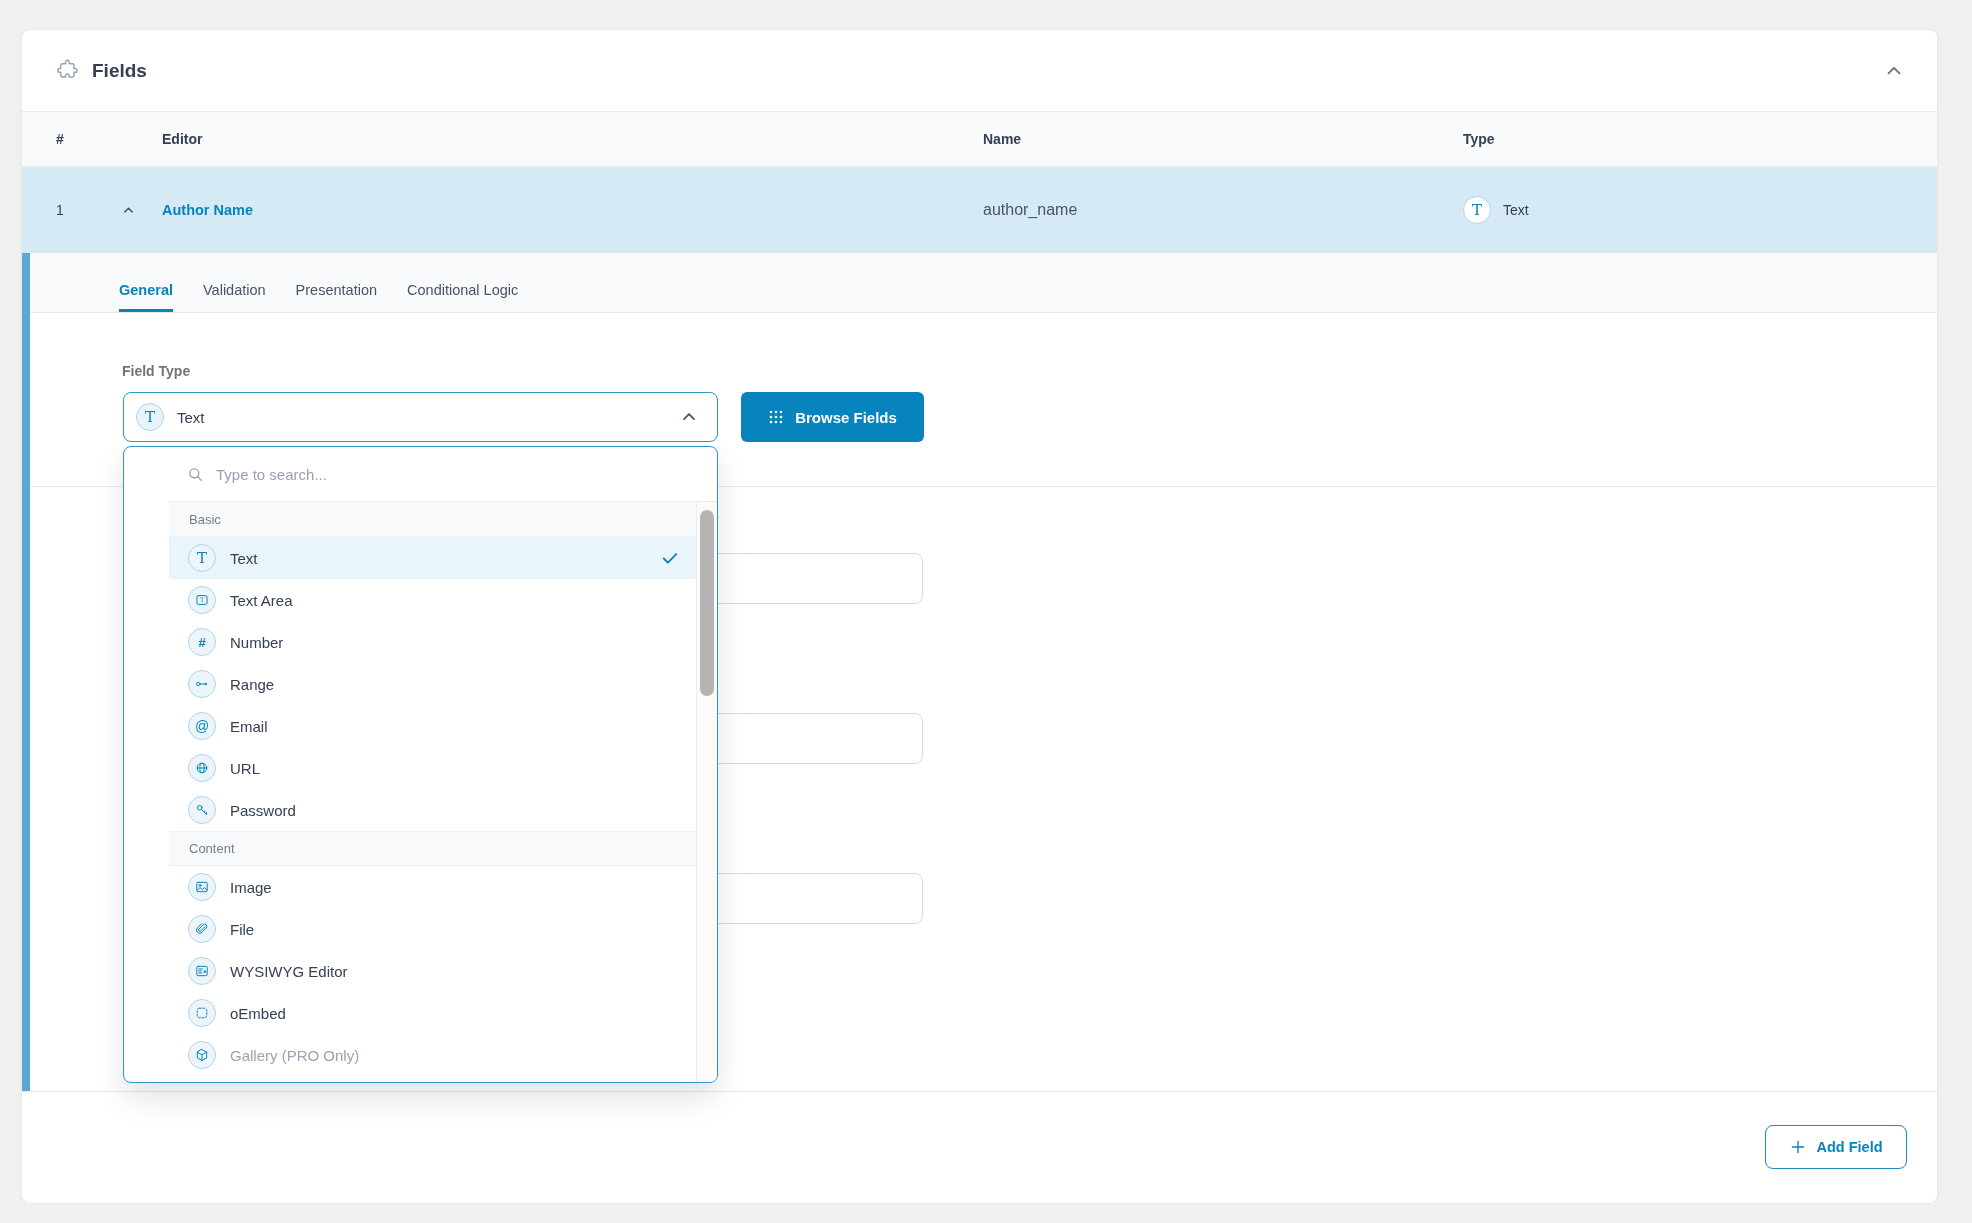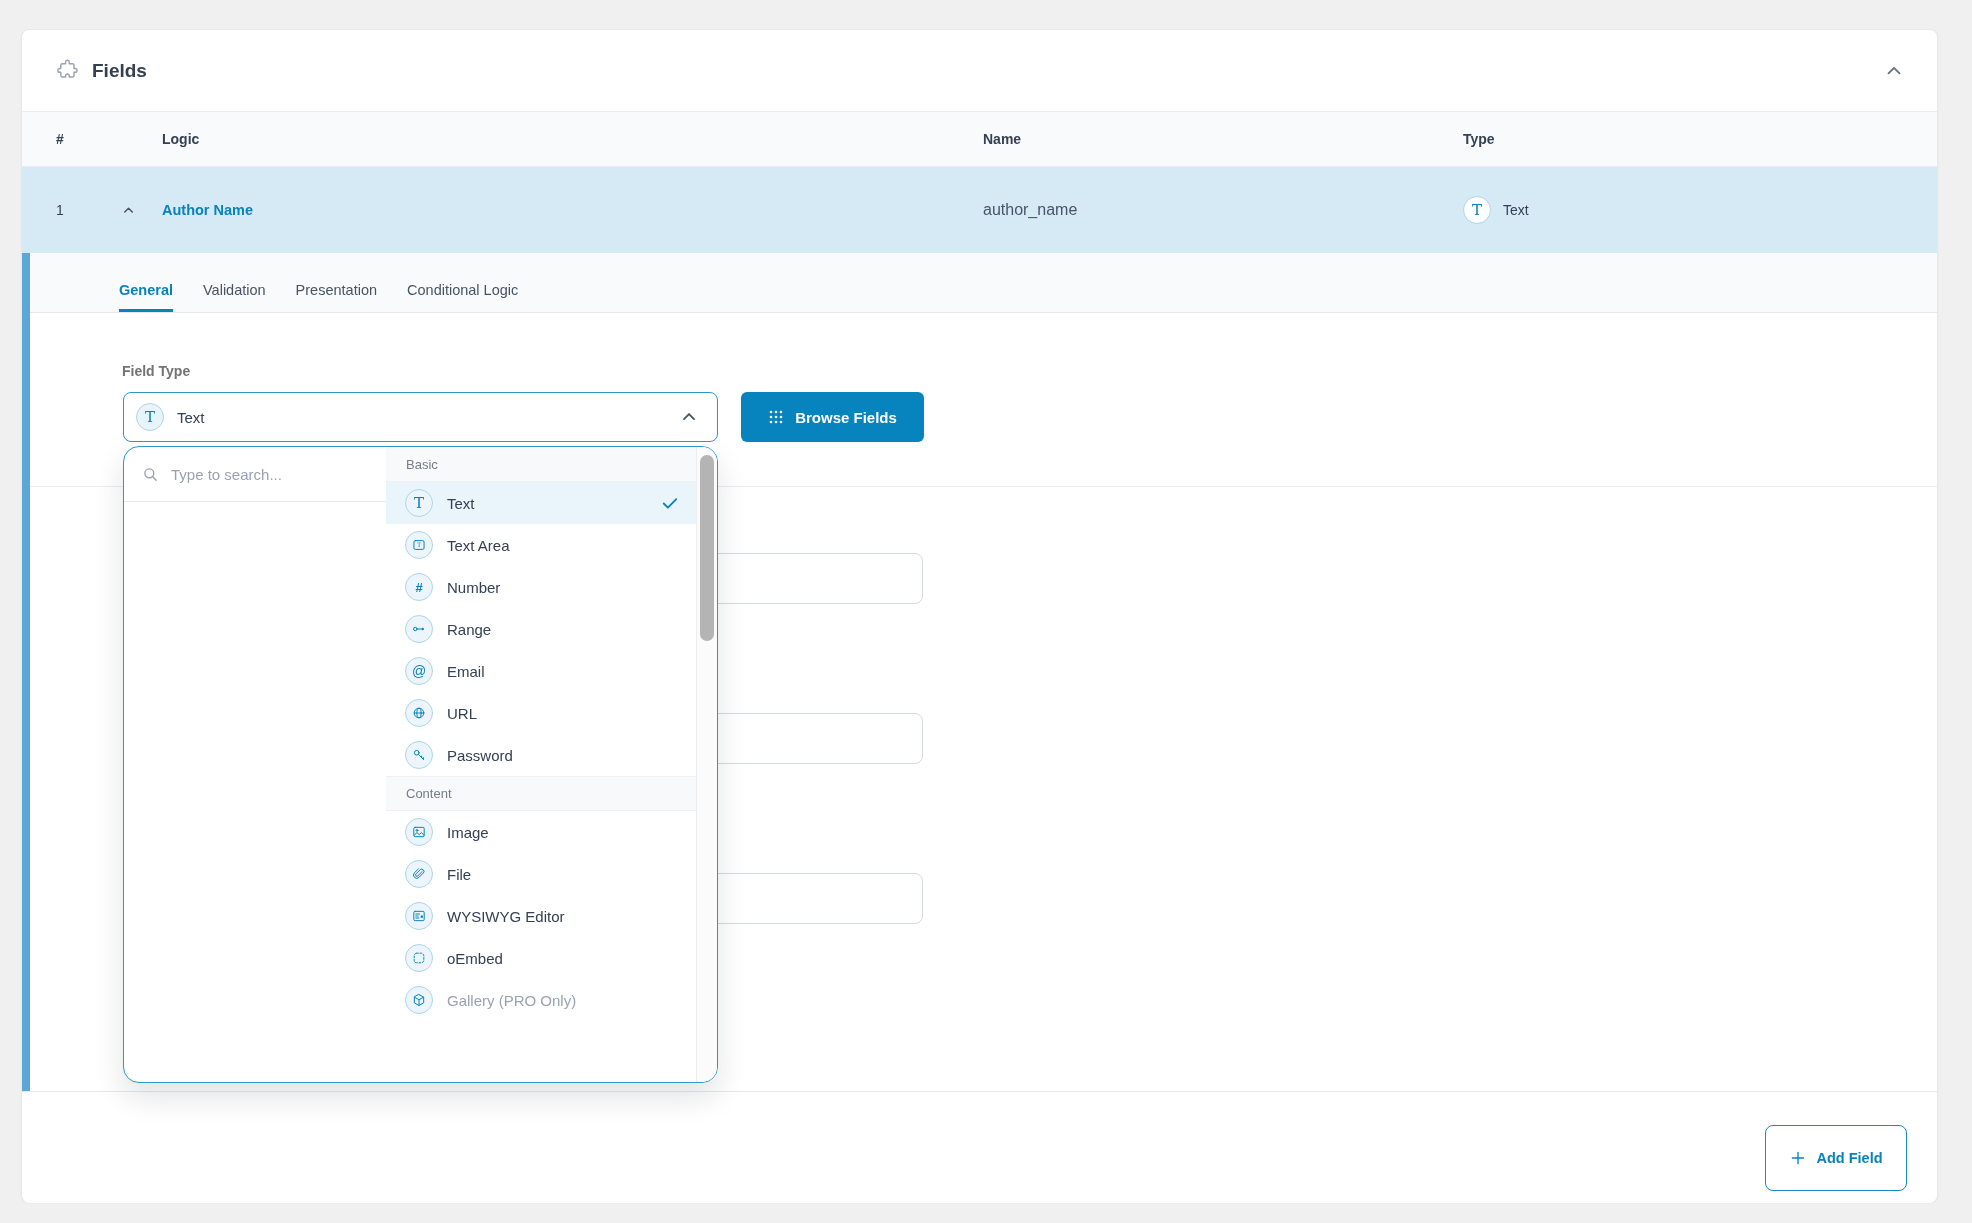"Logic" span.c-label { text: Logic -> Editor }
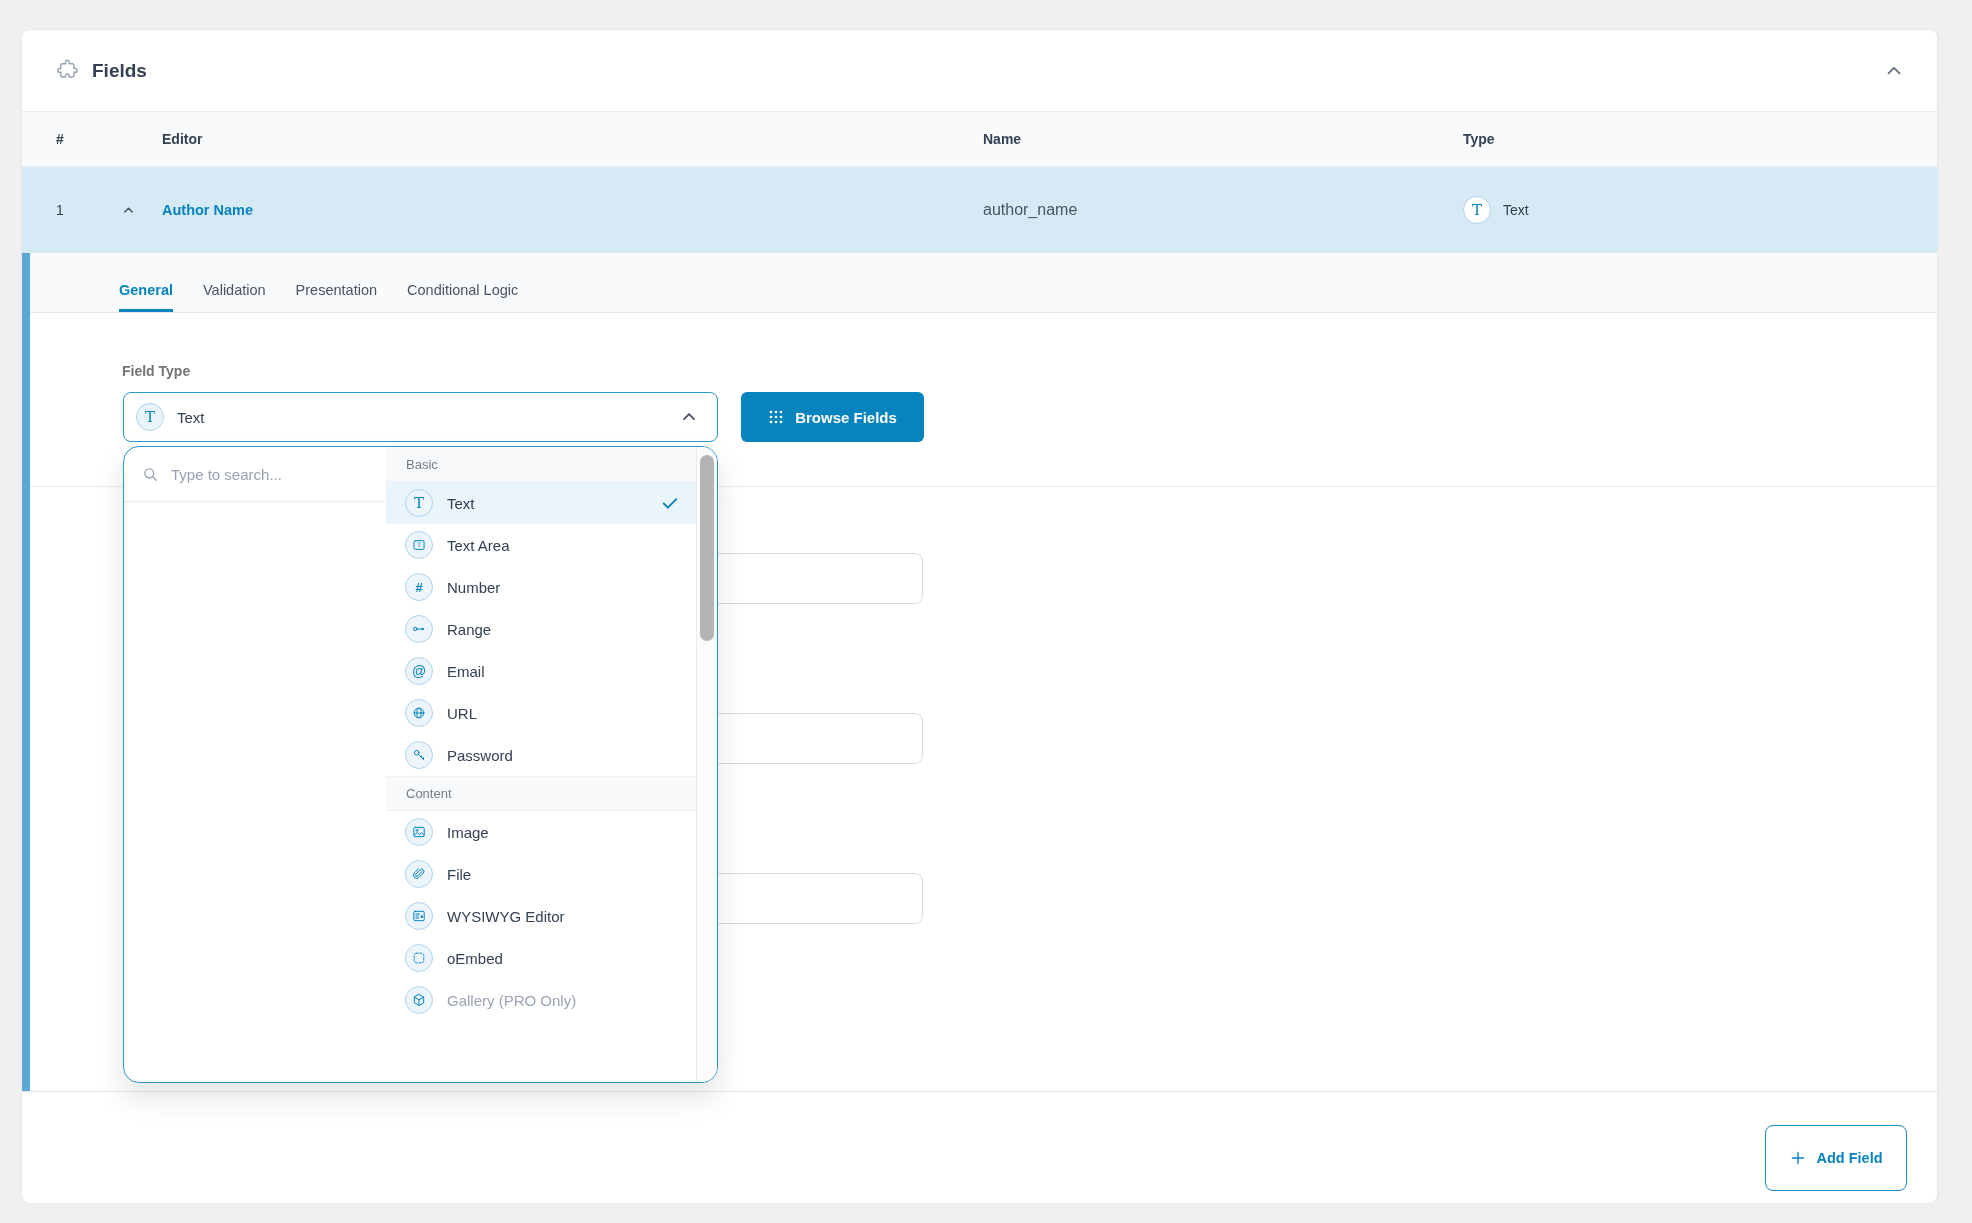"Type to search..." .dropdown { border-radius: 16px -> 8px; flex-direction: none -> column; padding-left: none -> 45px }
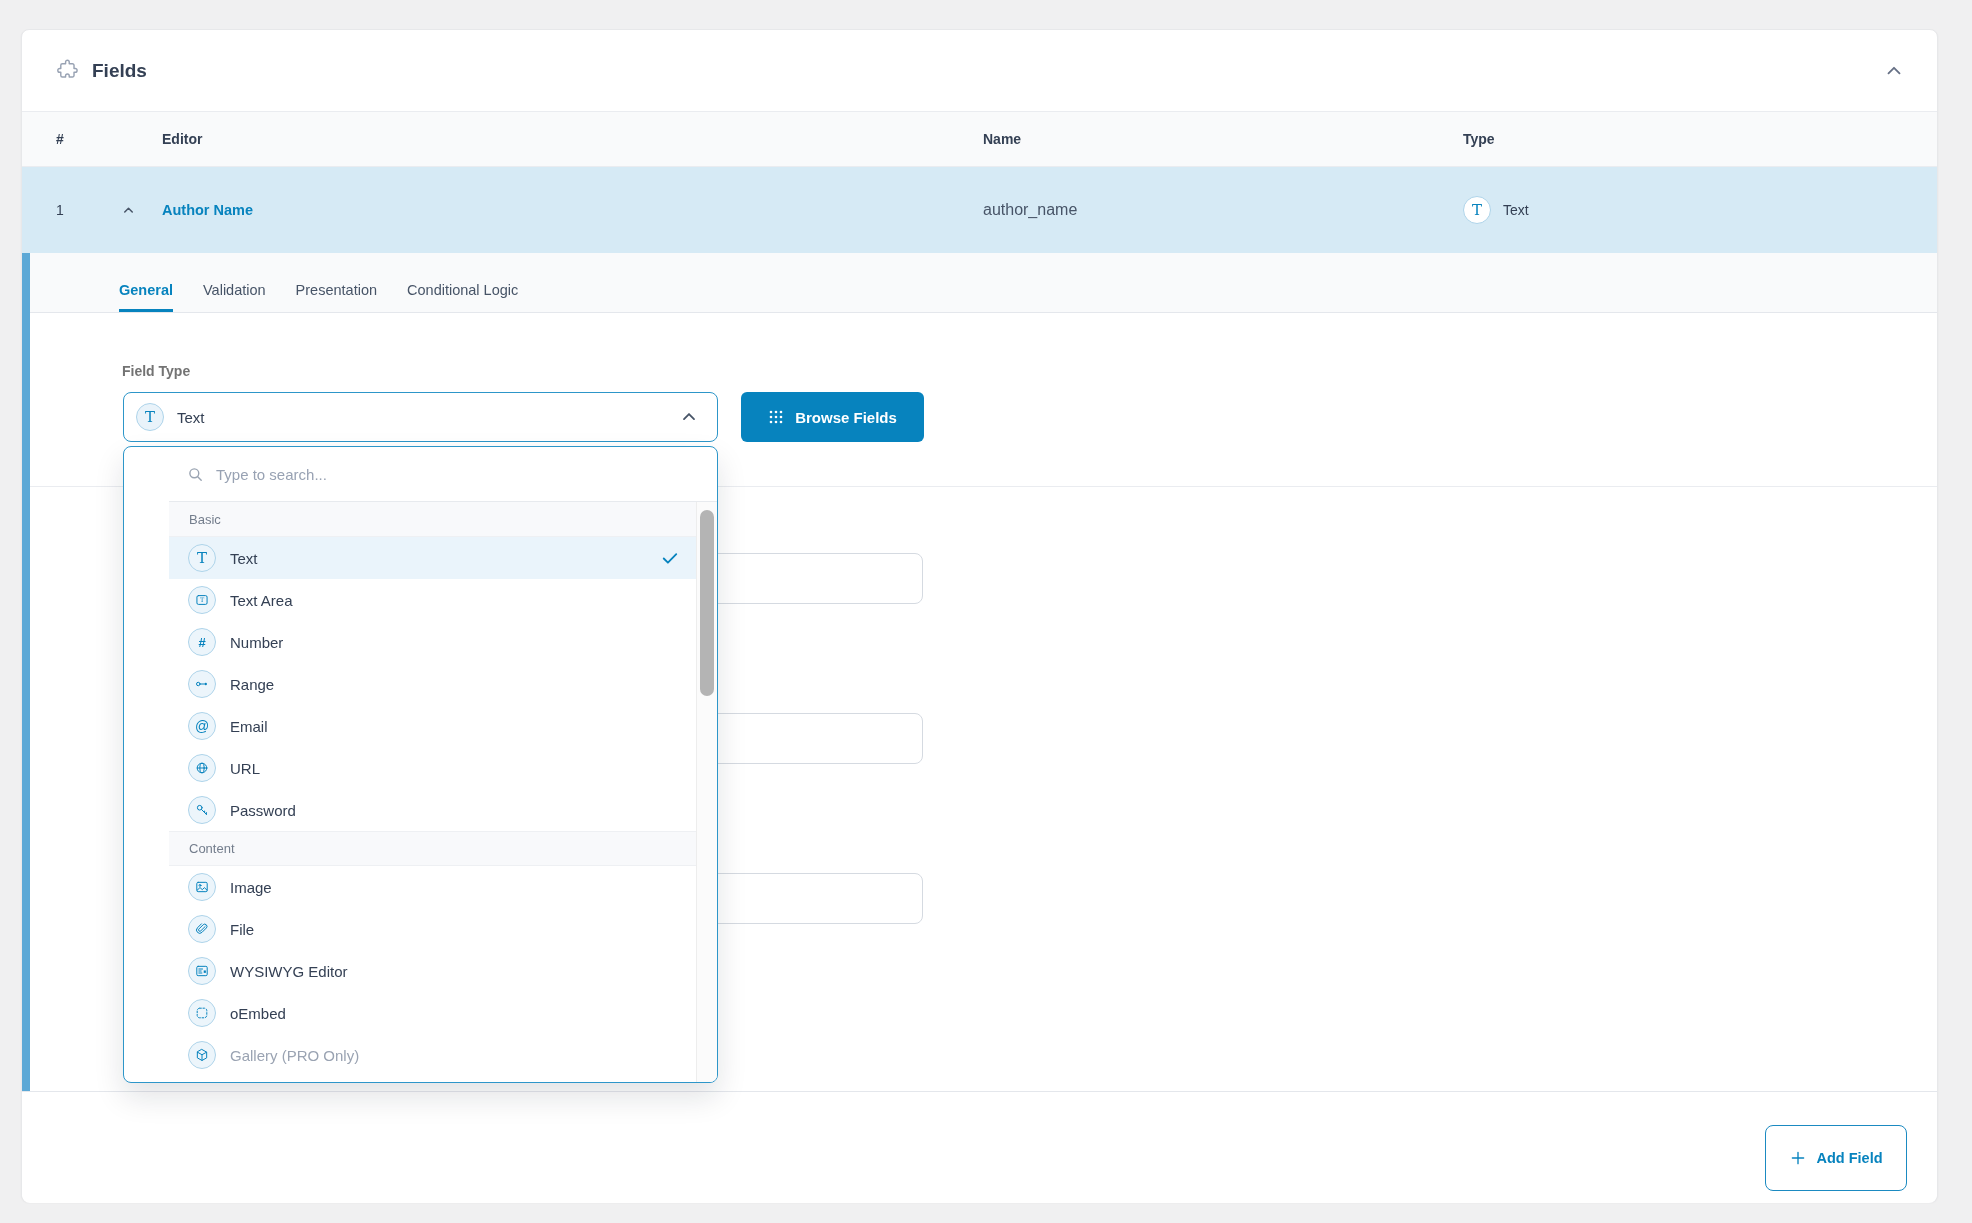"Add Field" .addfield-btn { height: 66px -> 44px }
